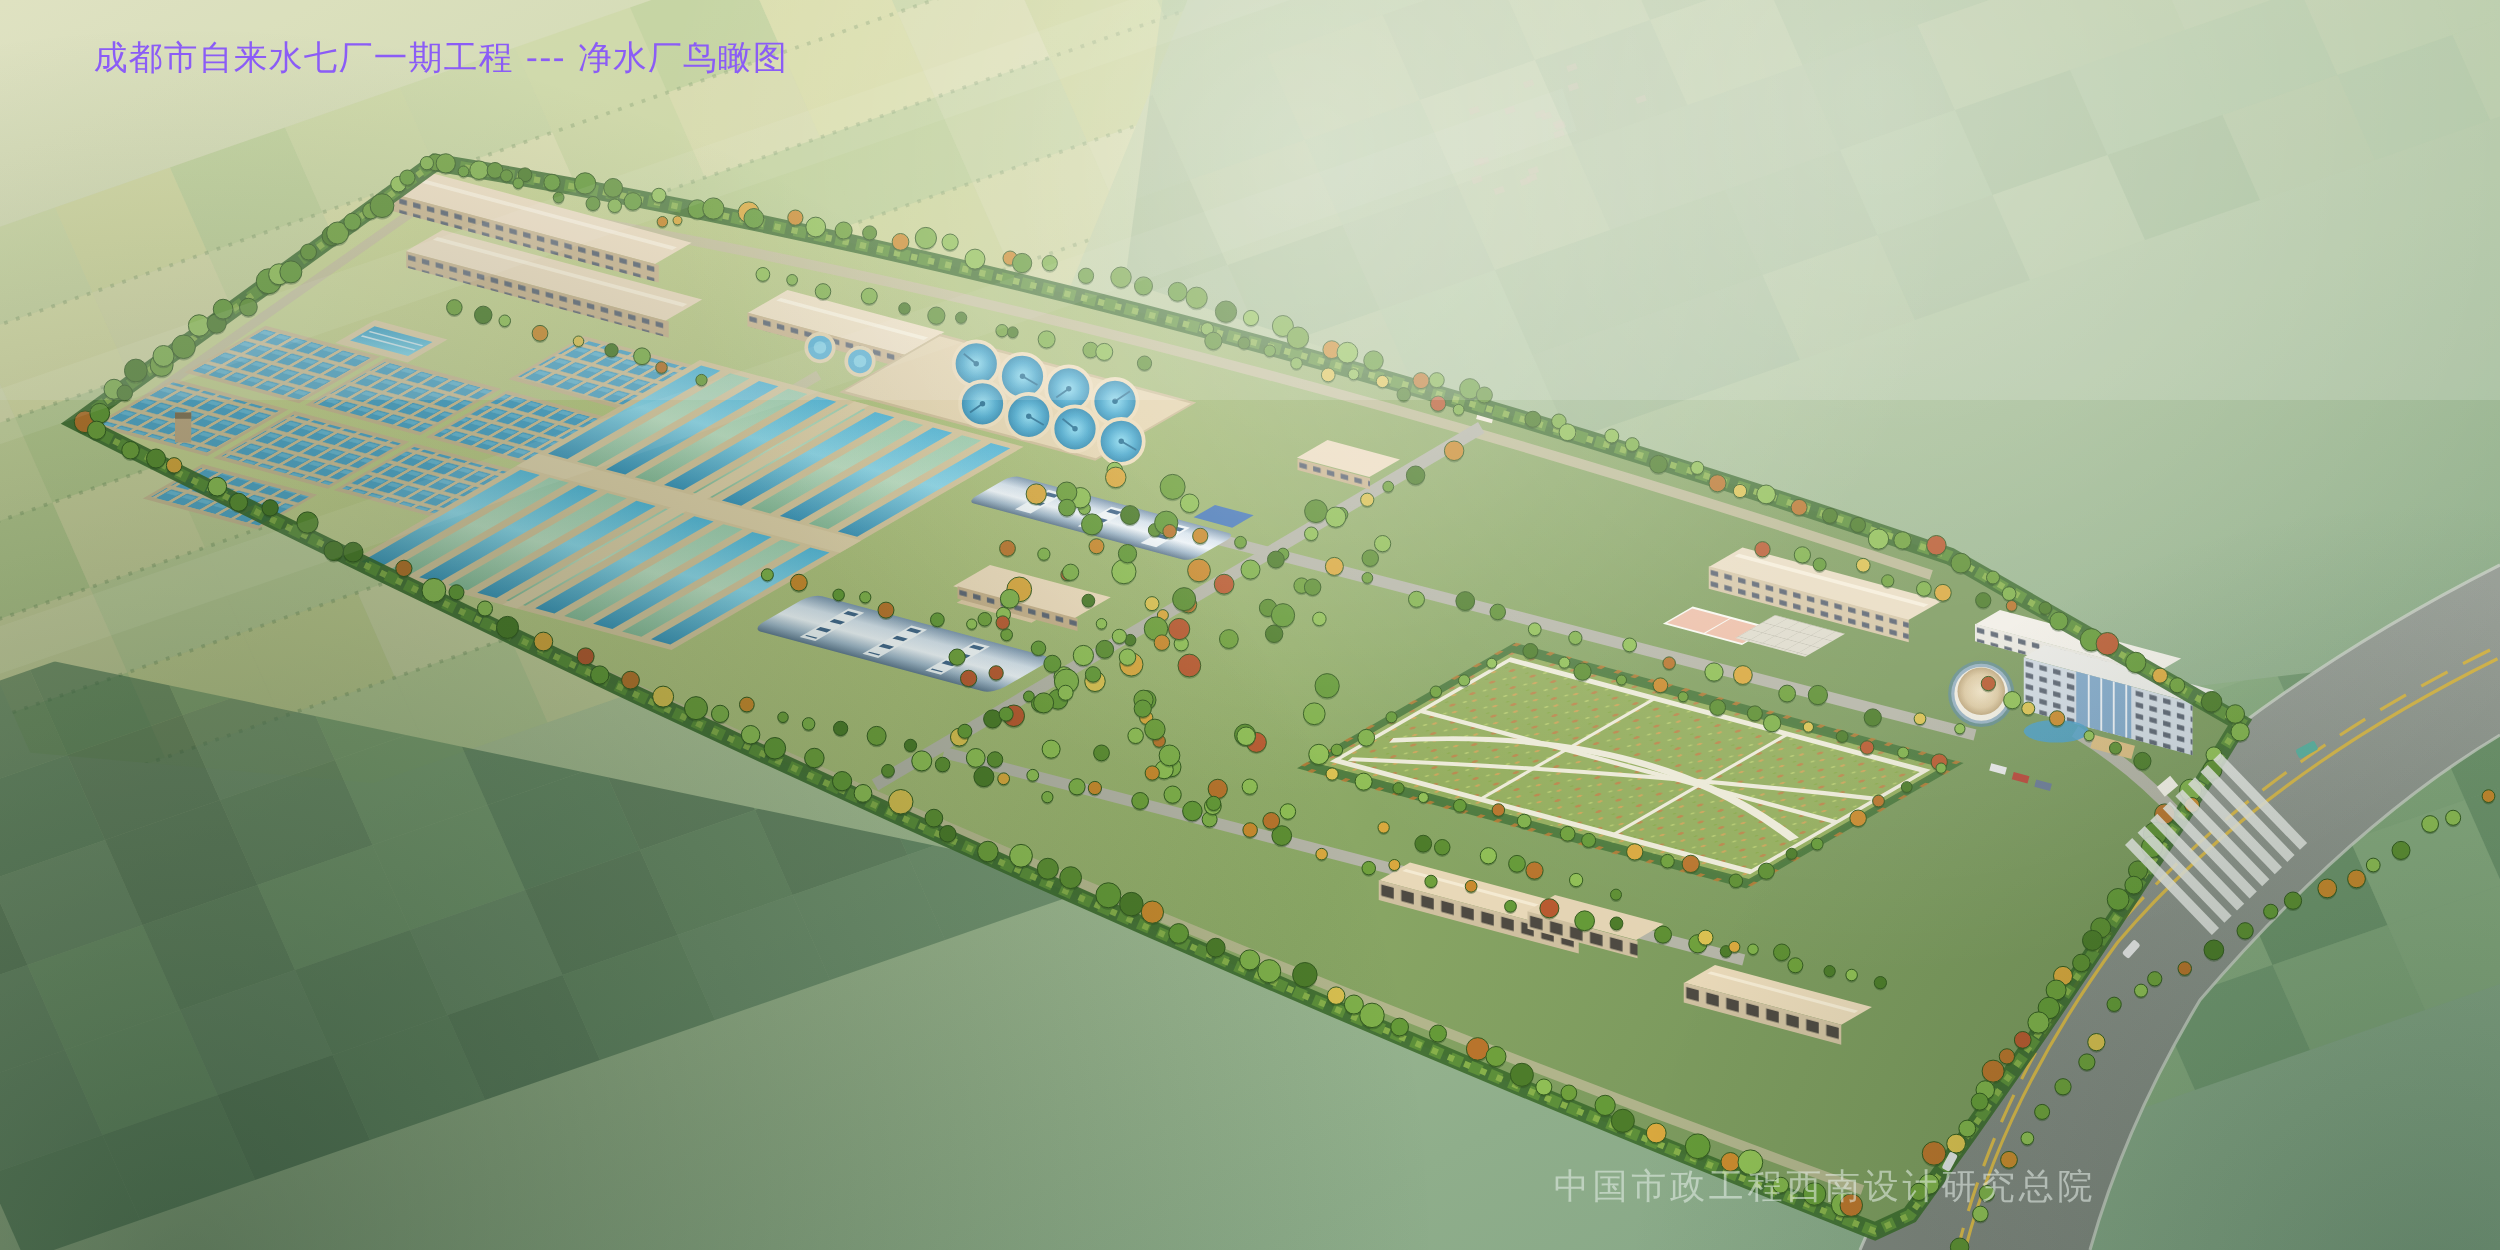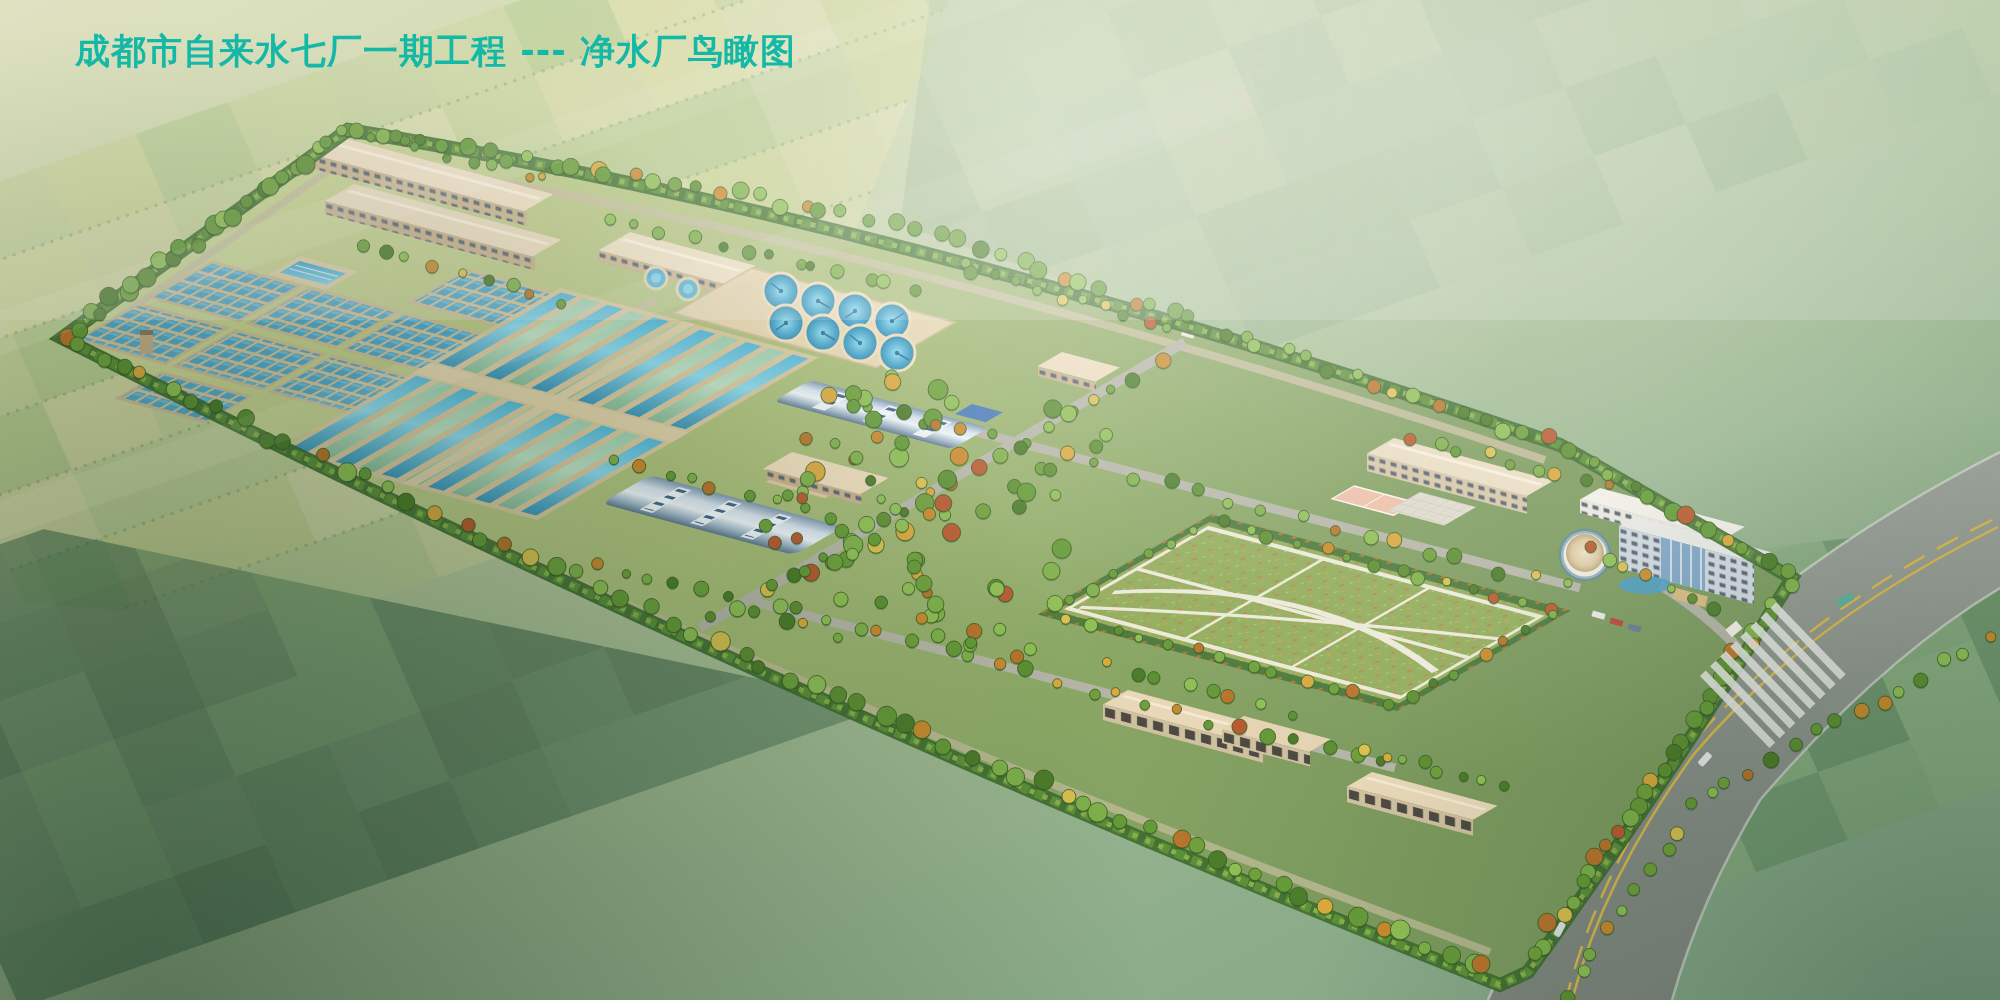"成都市自来水七厂一期工程 --- 净水厂鸟瞰图" .title { color: #14b8a6 -> #8b5cf6; font-size: 35px -> 27px; font-weight: 700 -> 400 }
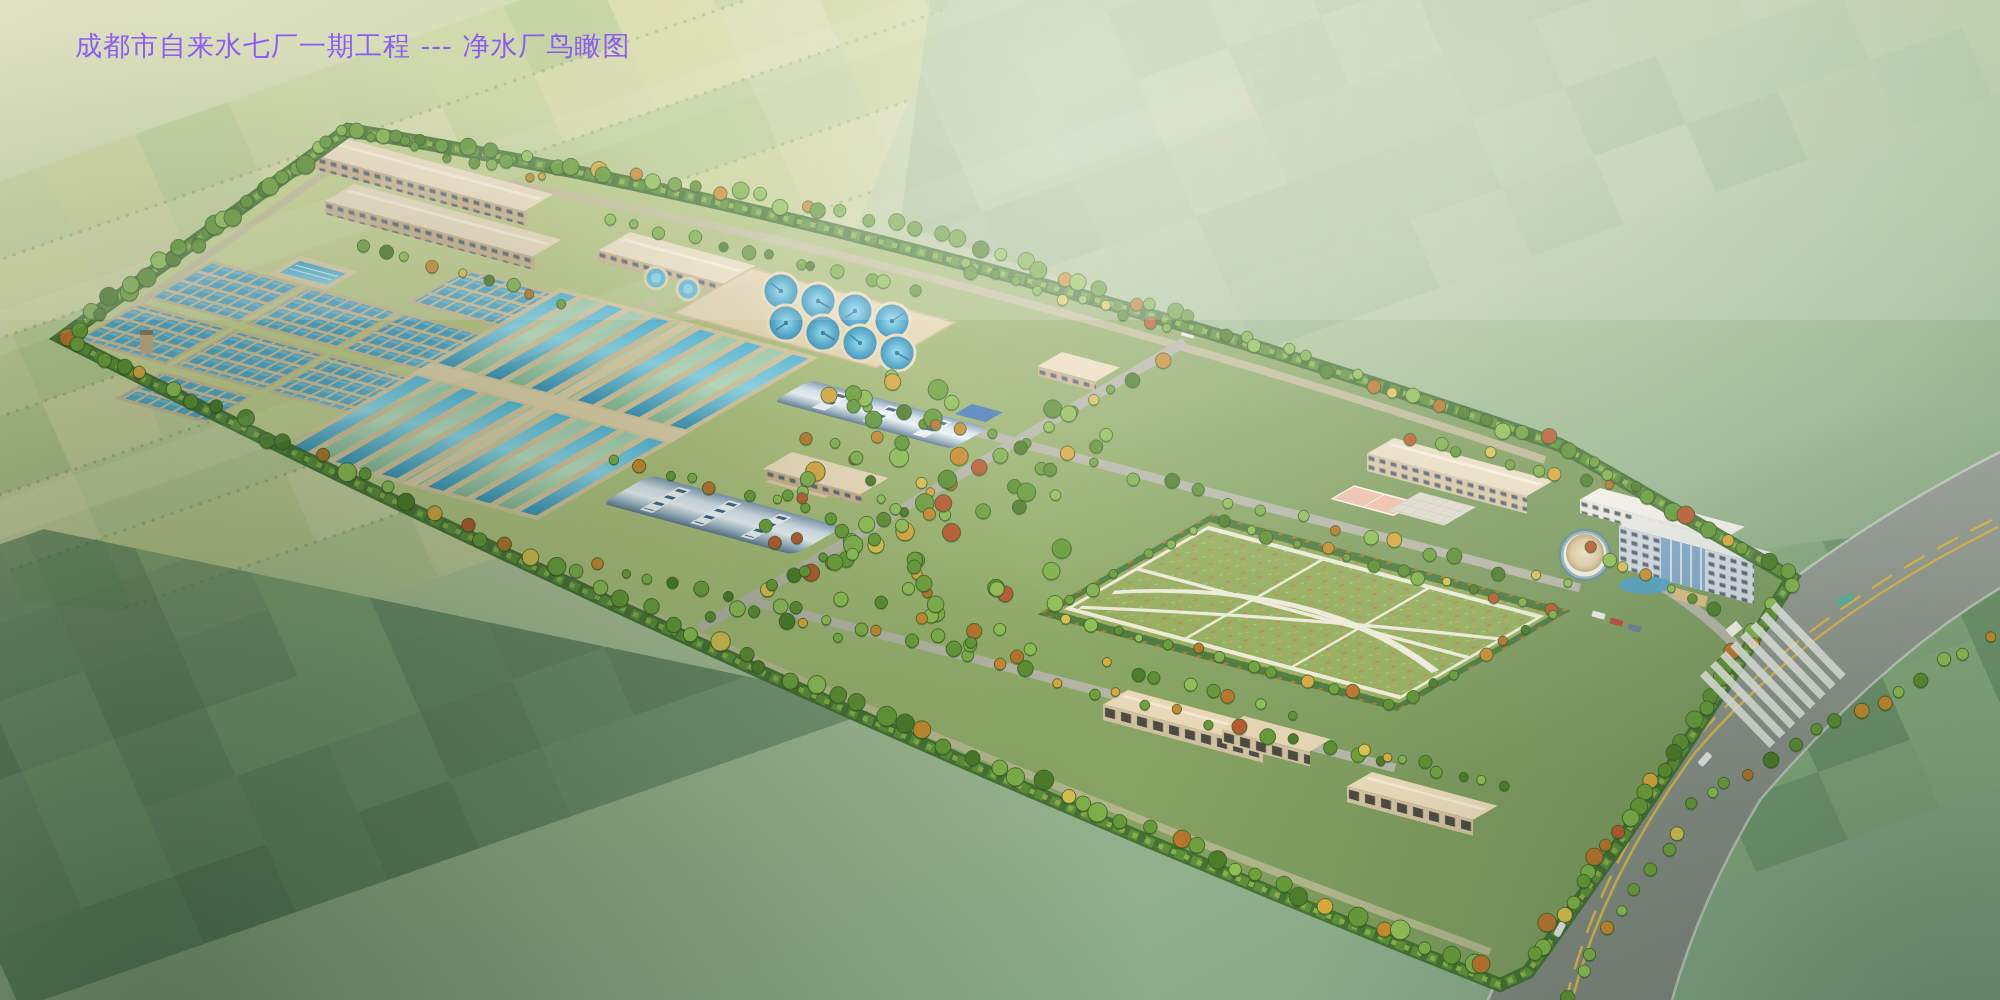"中国市政工程西南设计研究总院" div.watermark { html: none -> <div>中国市政工程西南设计研究总院</div> }
